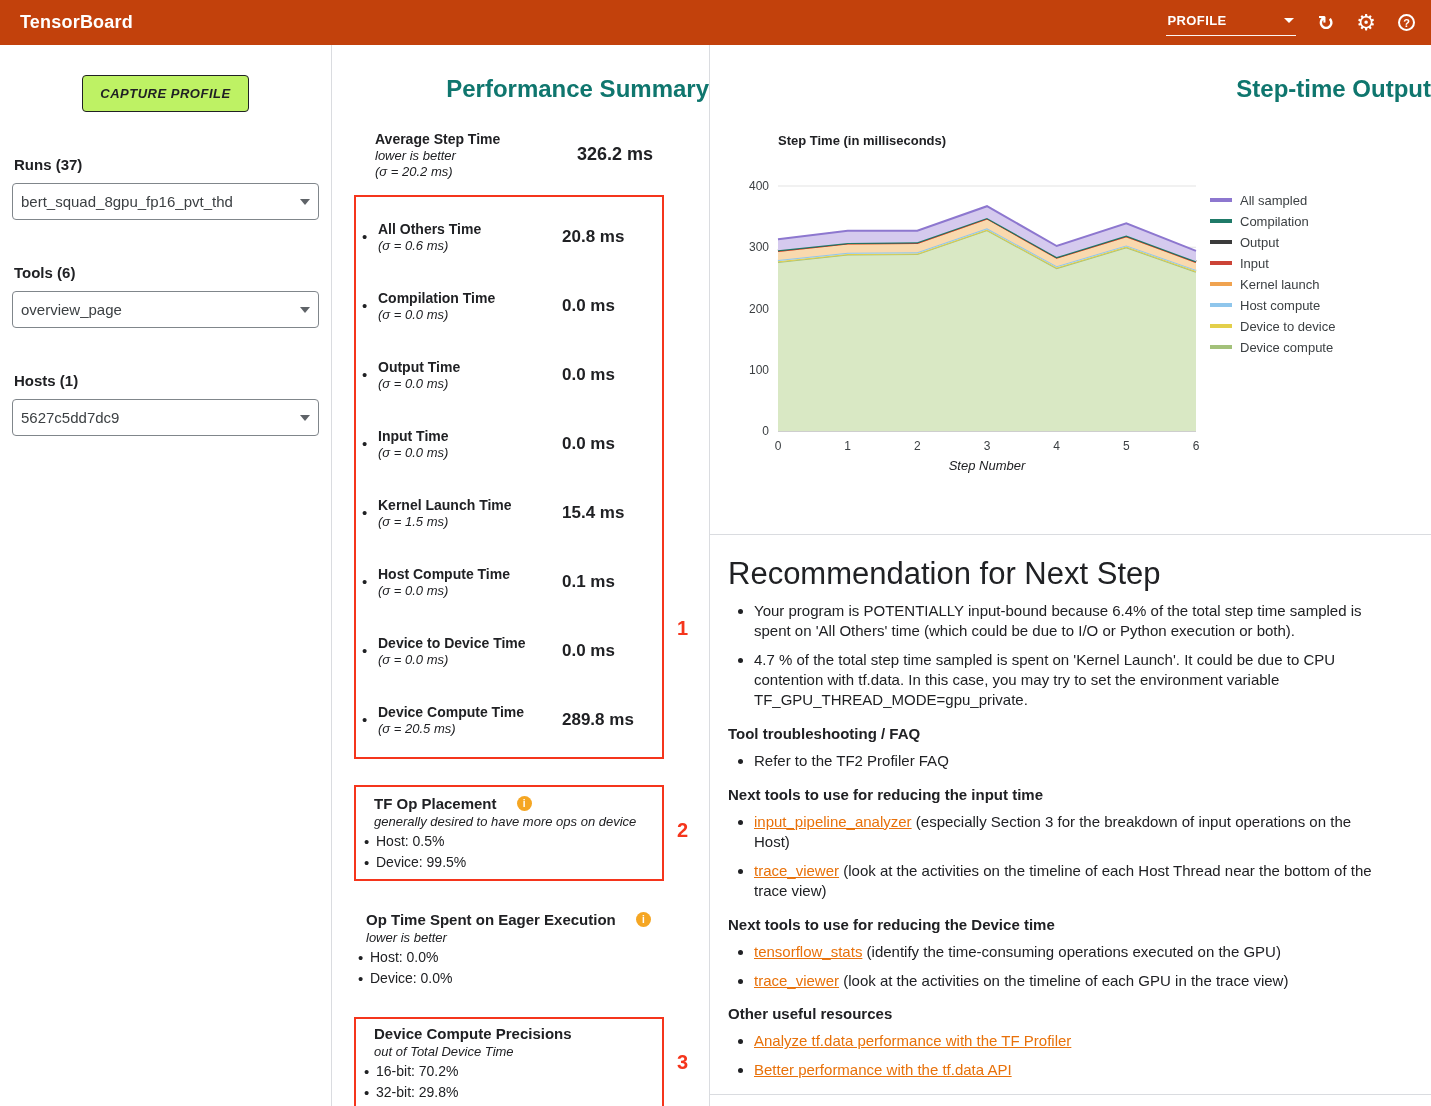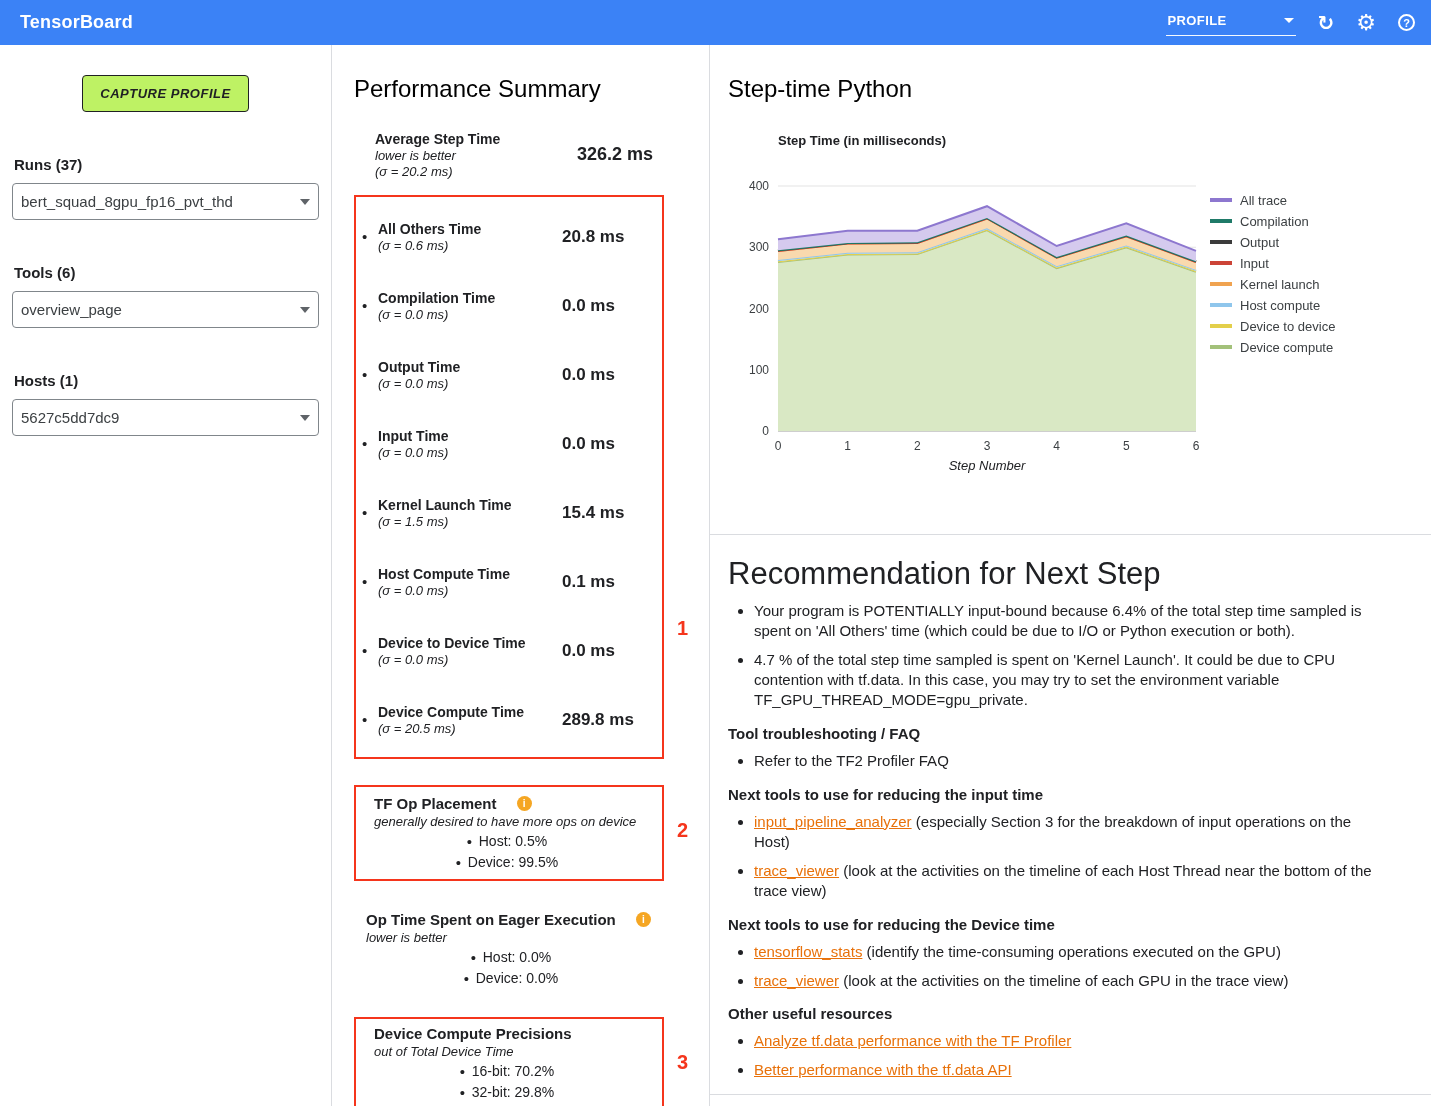"TensorBoard" .header { background: #3b82f6 -> #c2410c }
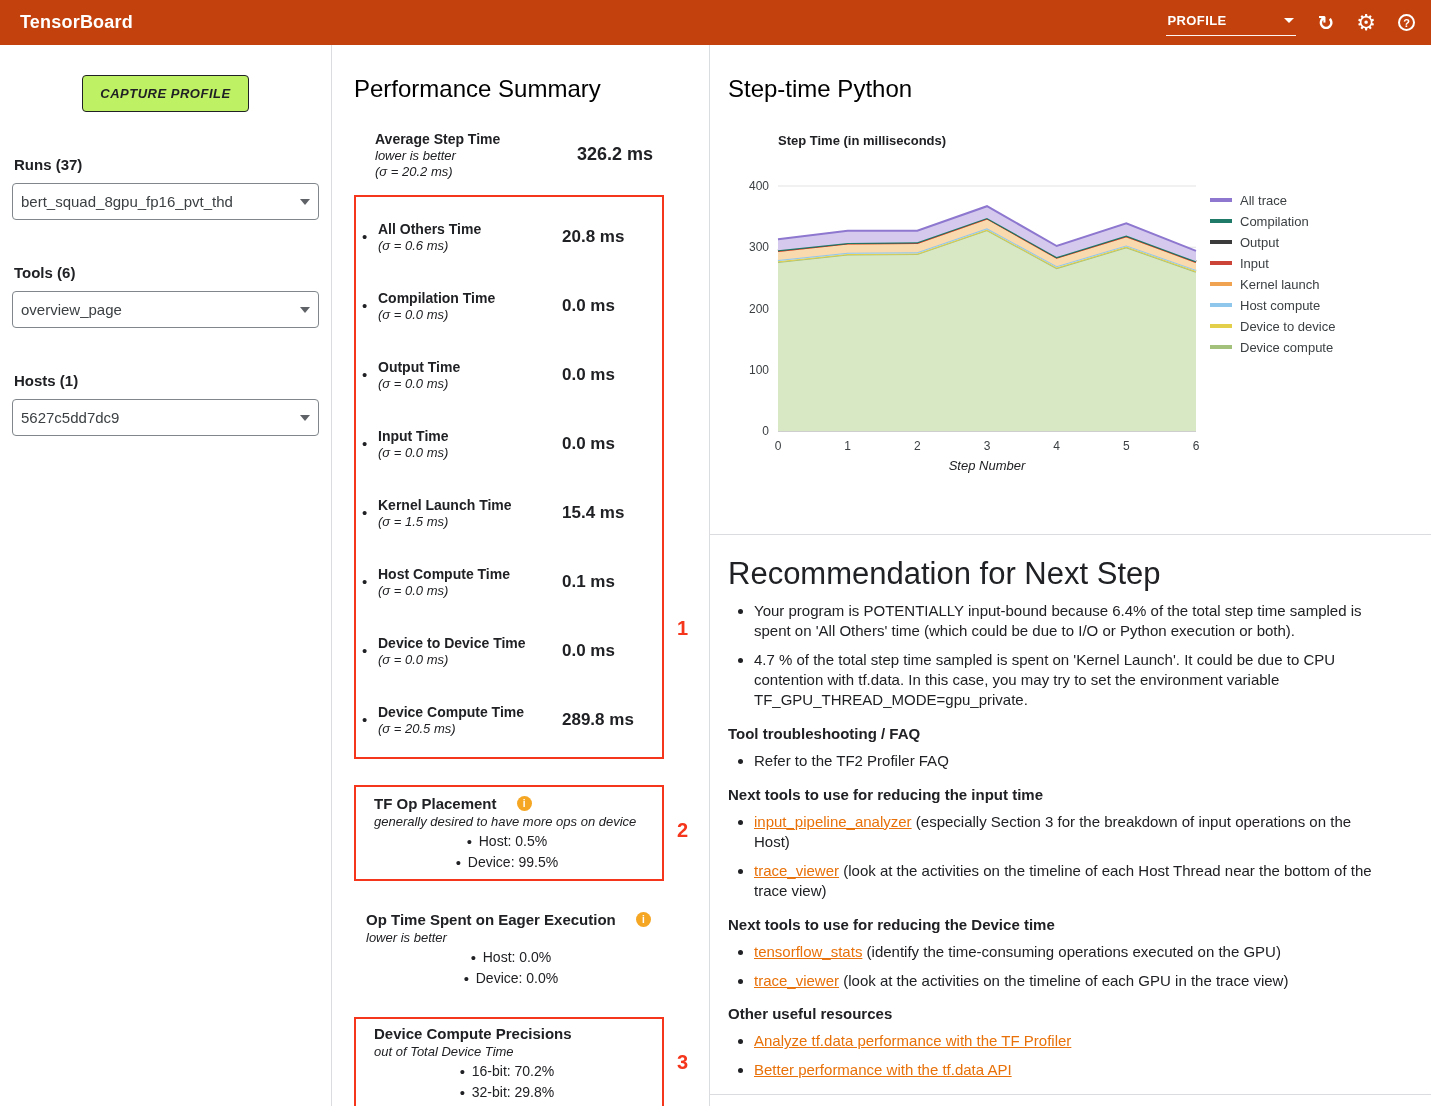"Performance Summary" h2.section-title { color: #000000 -> #0f766e; font-weight: normal -> bold; text-align: none -> right }
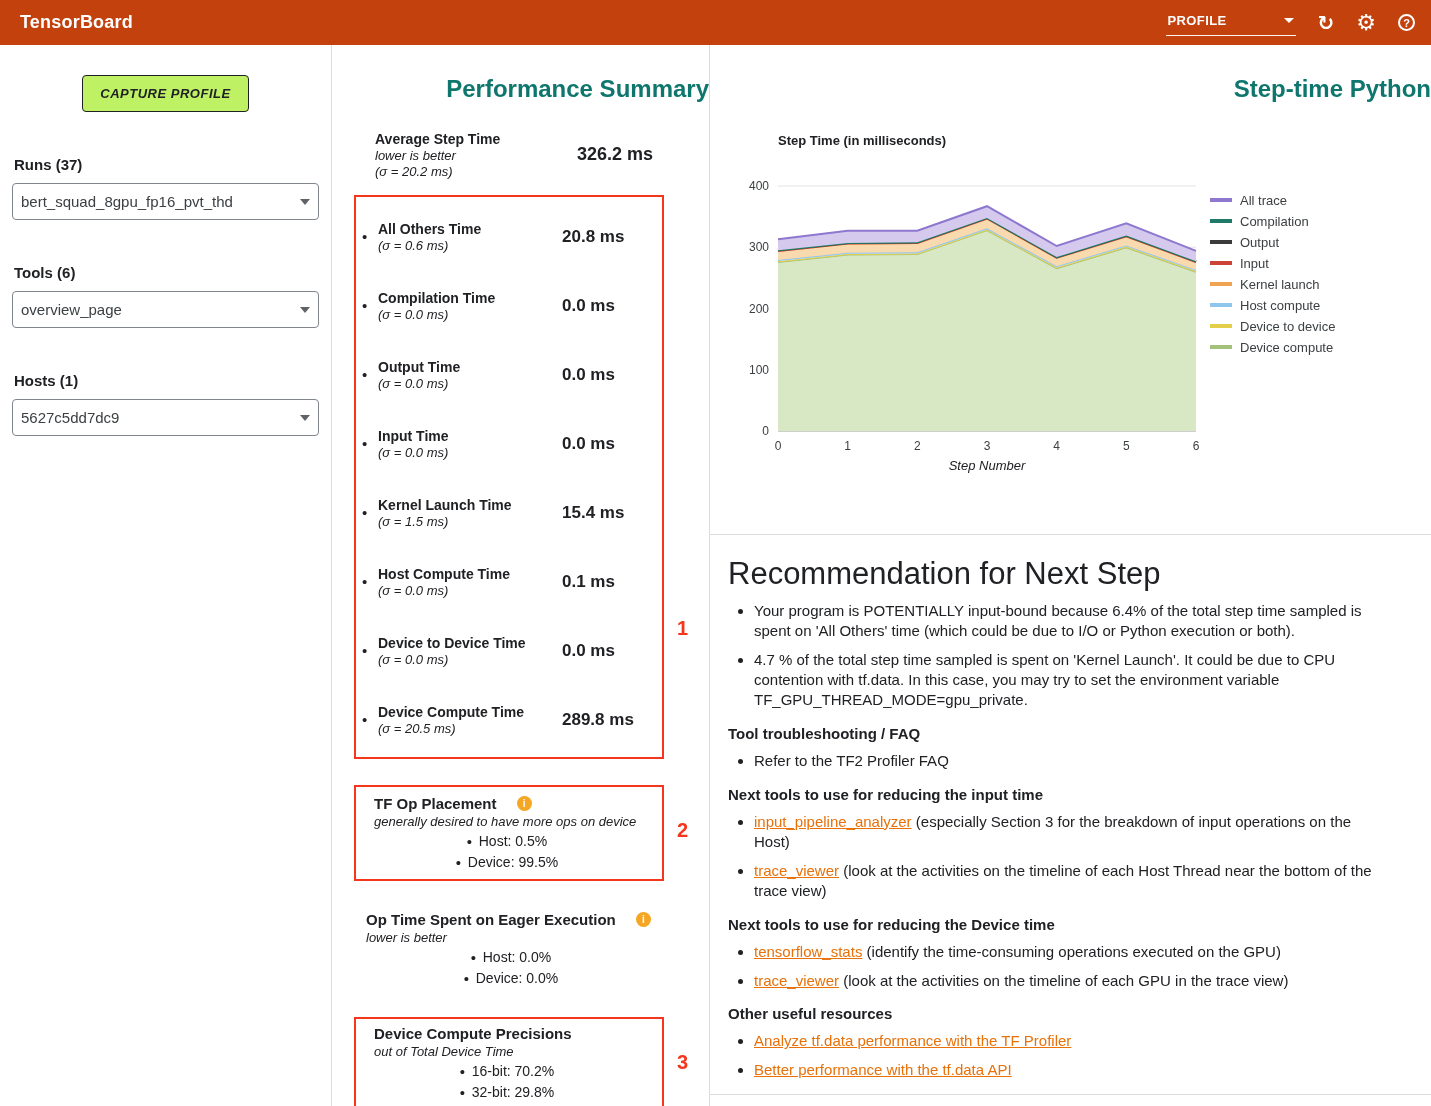"Step-time Python" h2.section-title { text: Python -> Output }
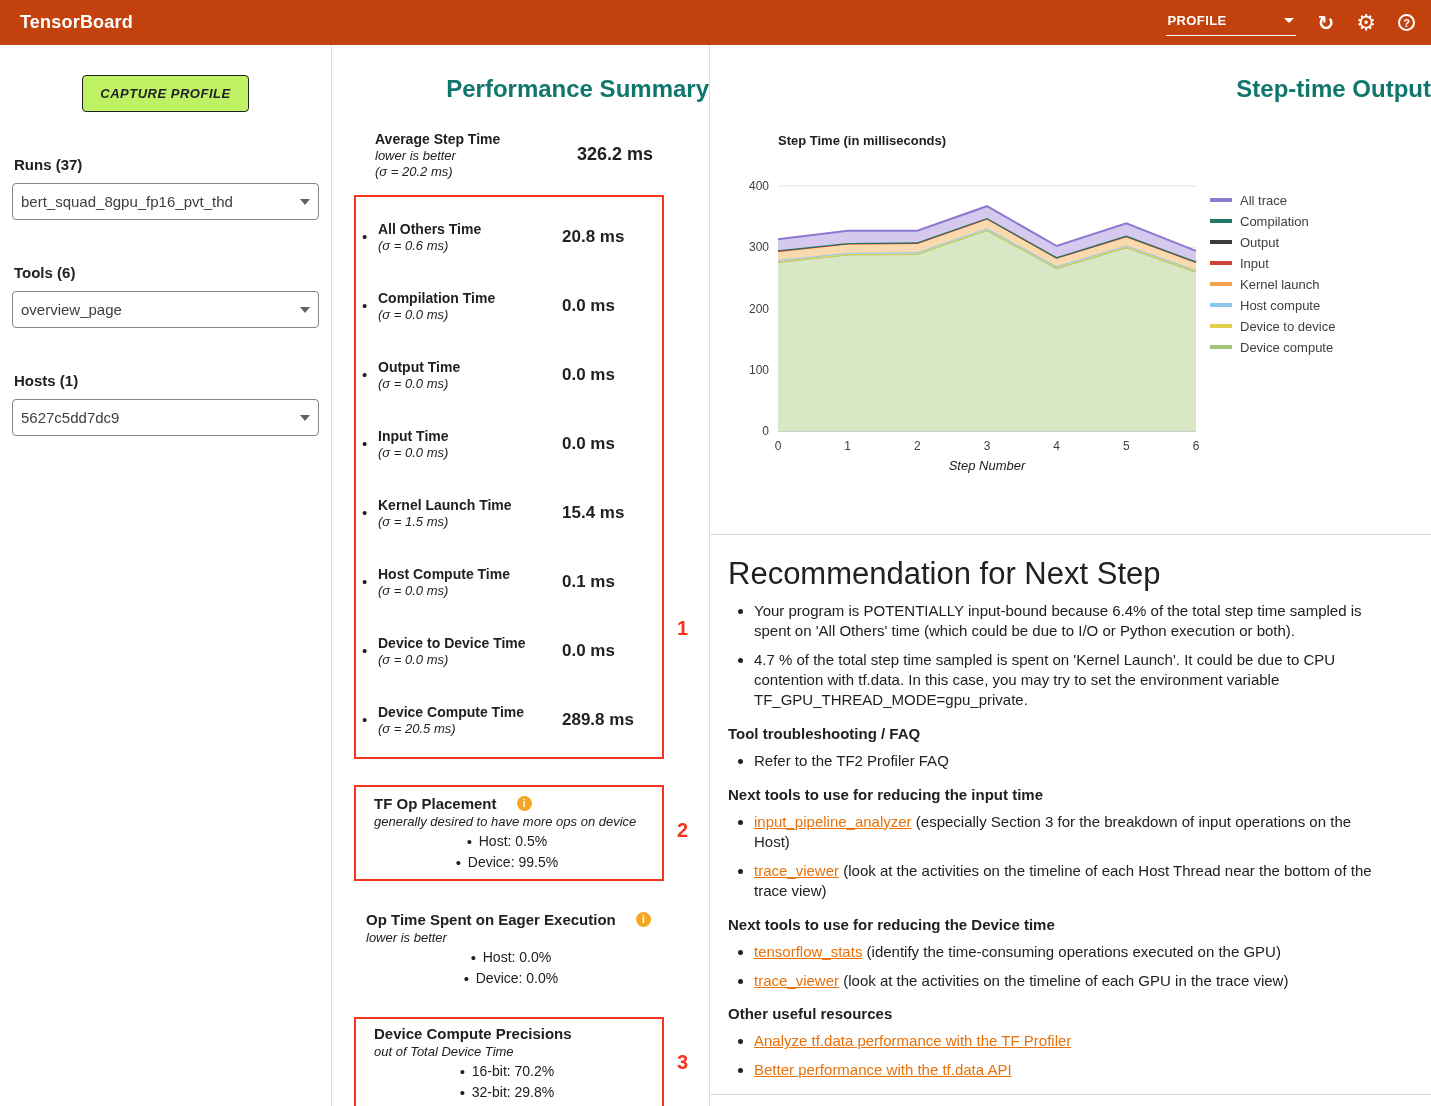"All trace" span.legend-label { text: trace -> sampled }
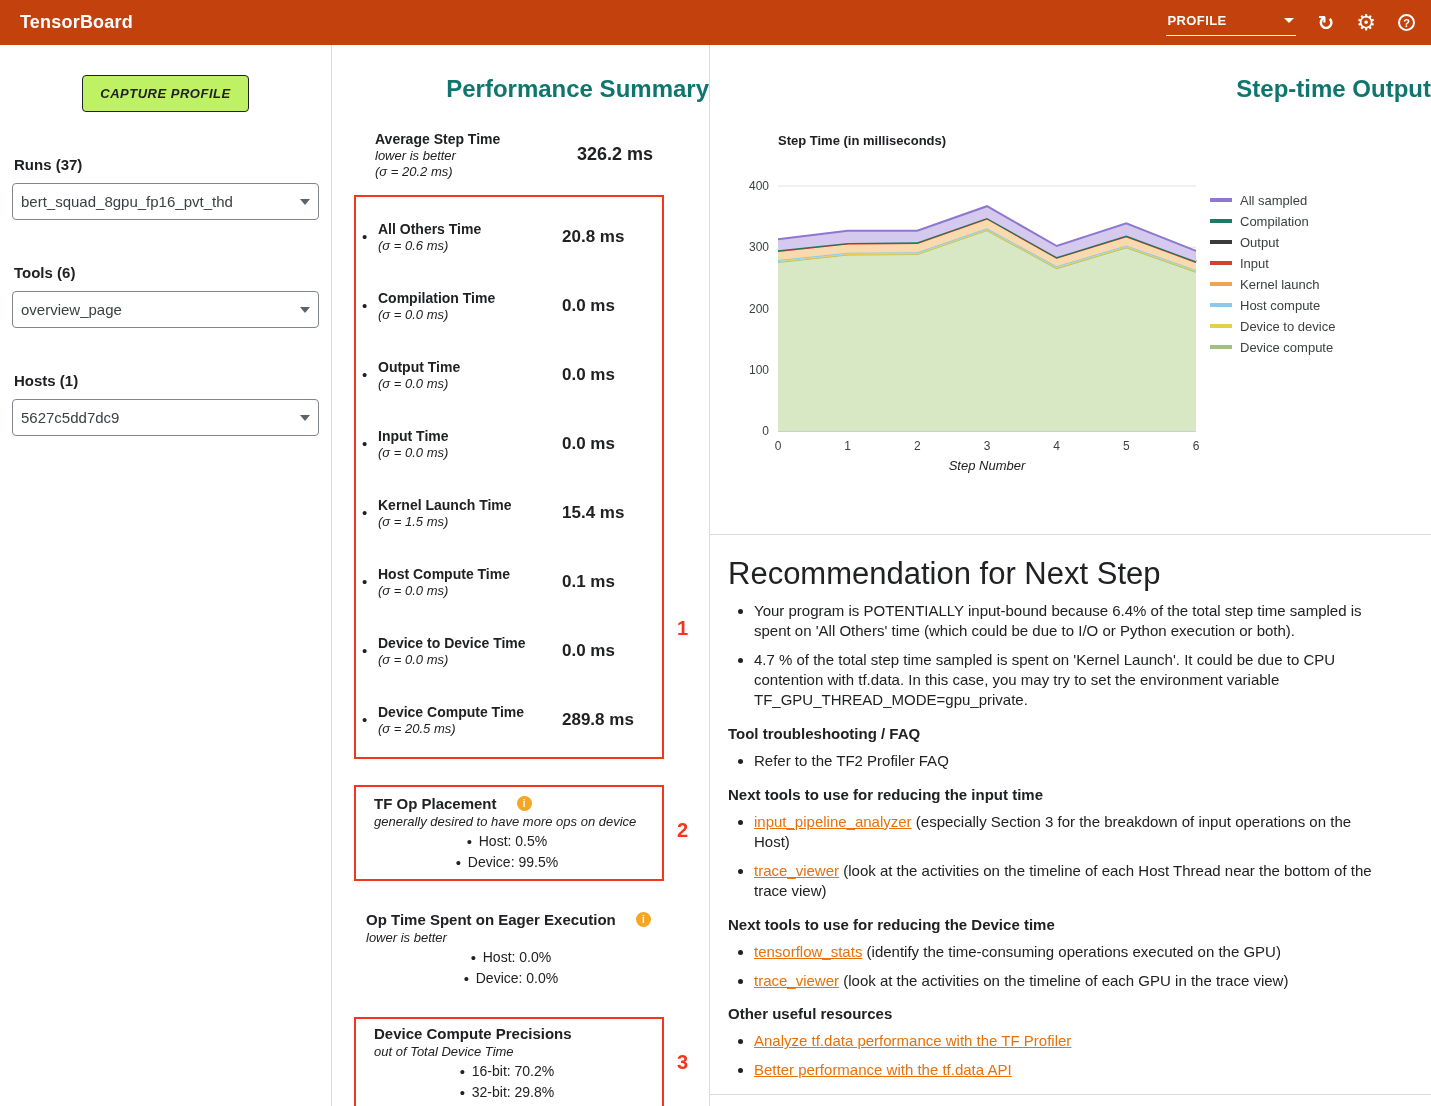"Host: 0.5%" .block-item { justify-content: center -> none }
